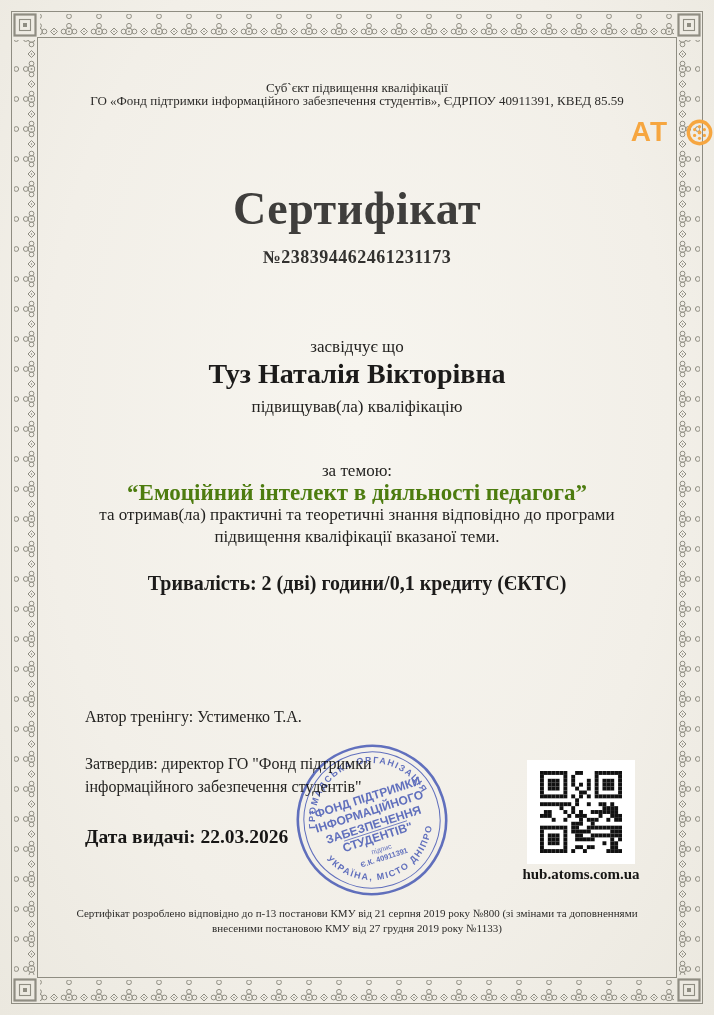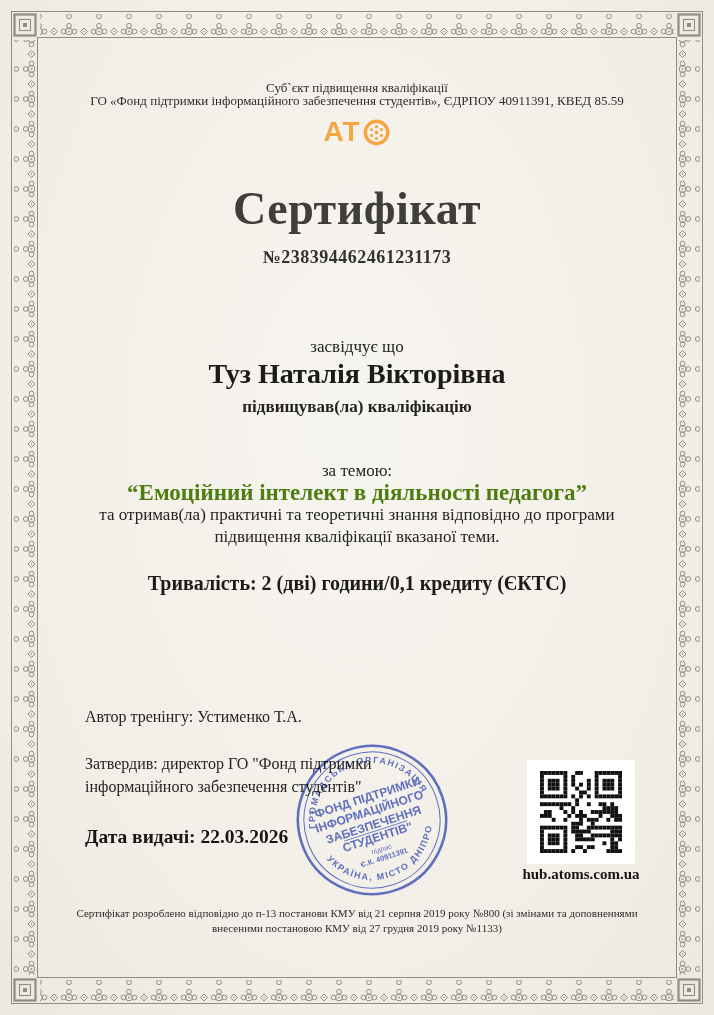"AT" .logo-row { gap: 1px -> 17px; justify-content: center -> flex-end }
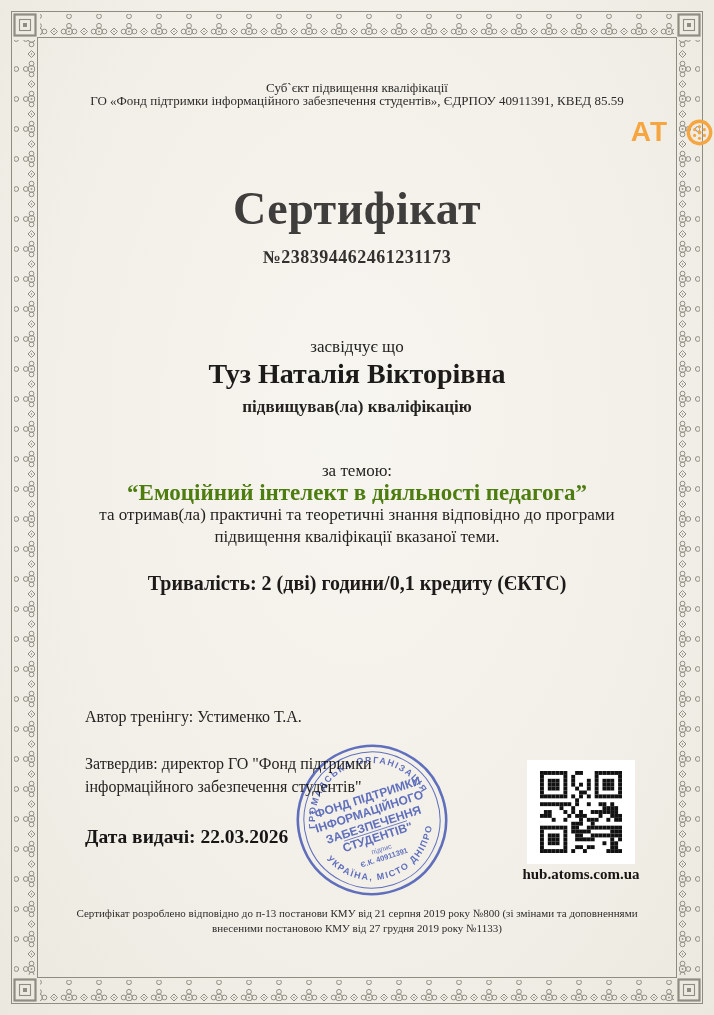"підвищував(ла) кваліфікацію" .action { font-weight: bold -> none }
